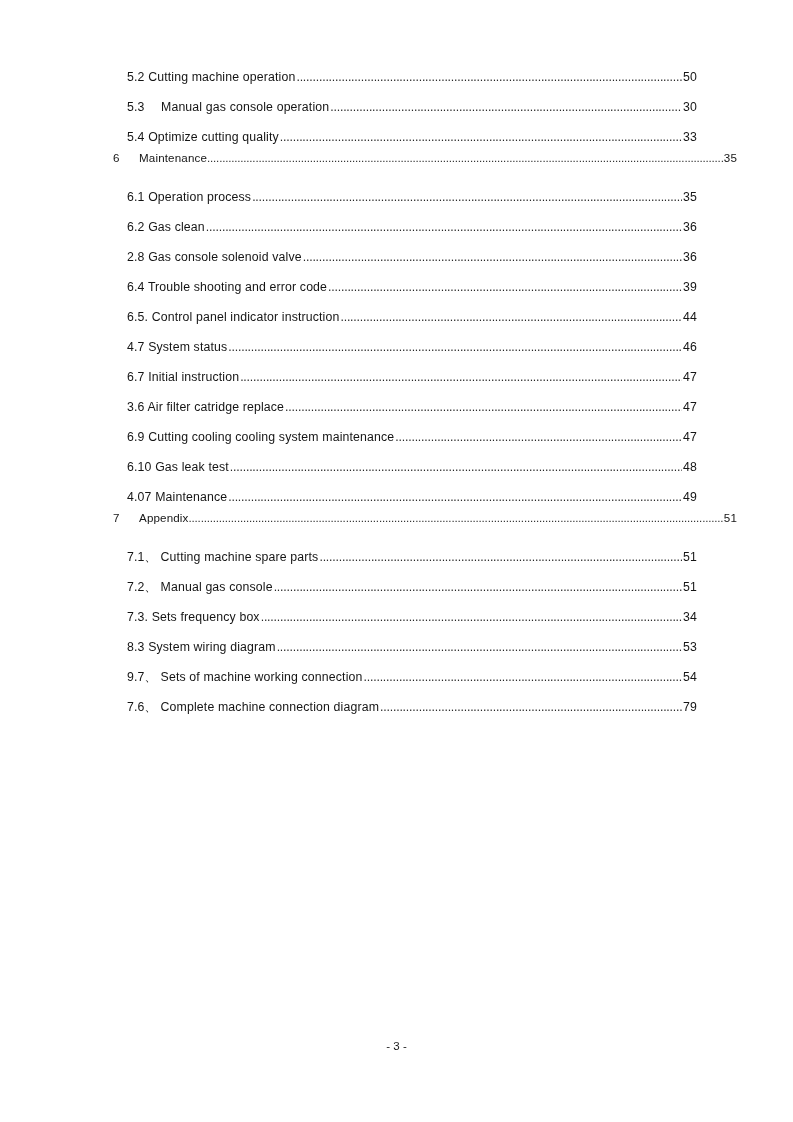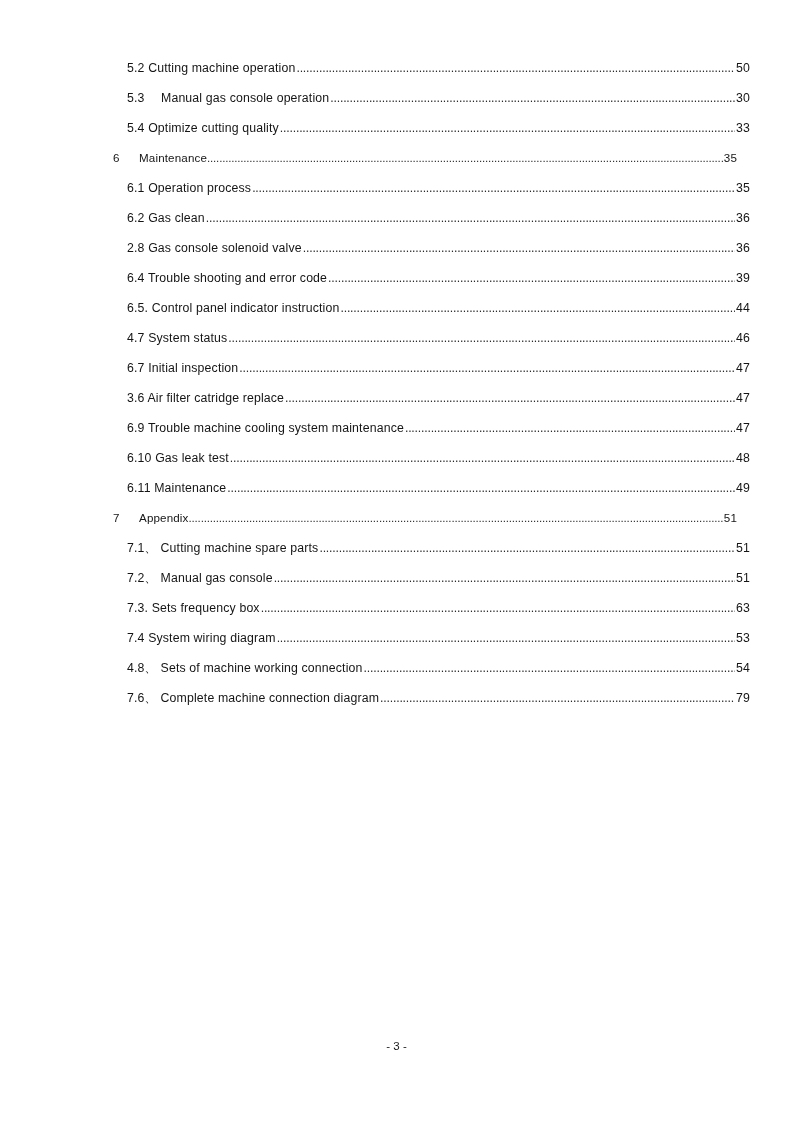"5.2 Cutting machine operation" .lvl2 { align-items: none -> center; padding-right: 43px -> 96px }
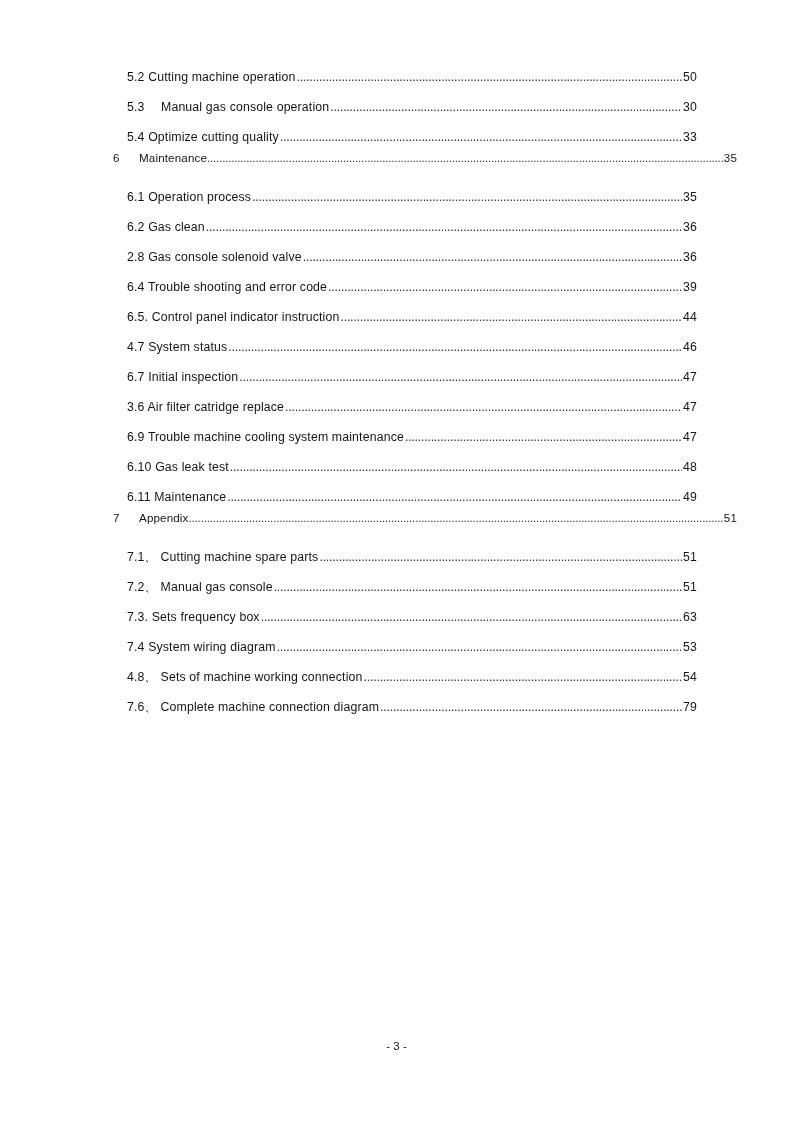"Initial inspection" span { text: inspection -> instruction }
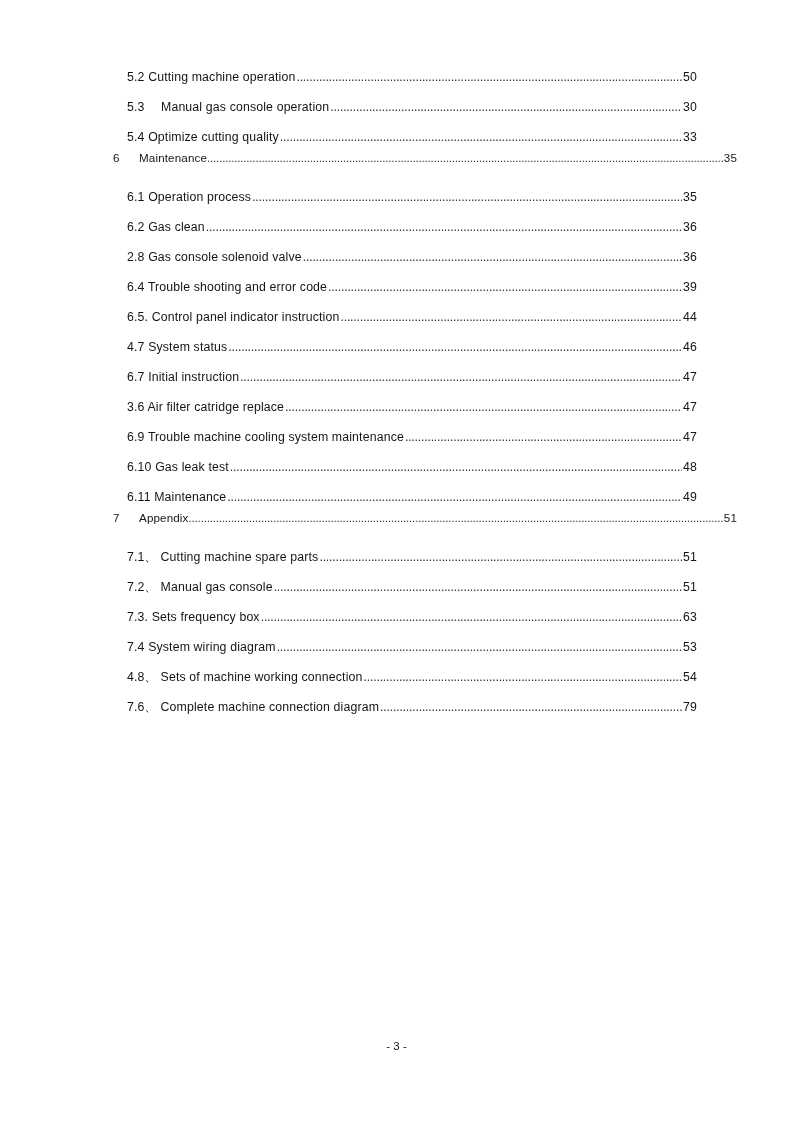"Trouble machine cooling system" span { text: Trouble machine -> Cutting cooling }
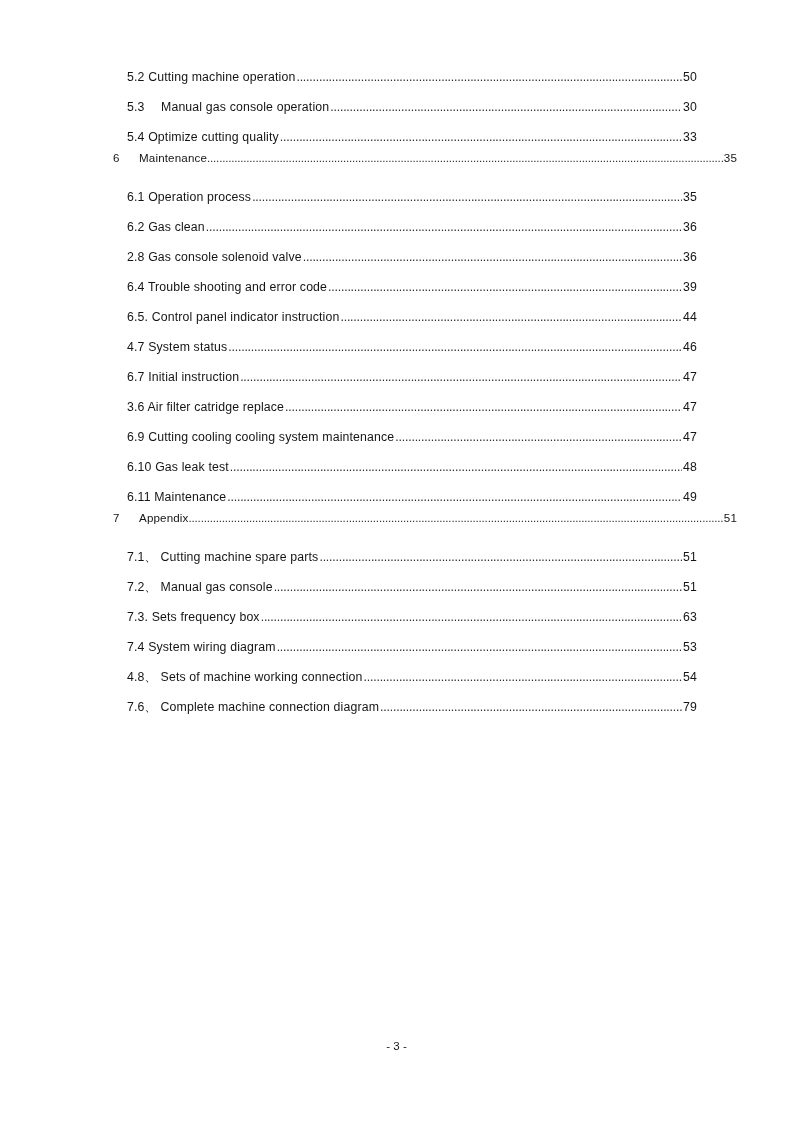"6.11" span { text: 6.11 -> 4.07 }
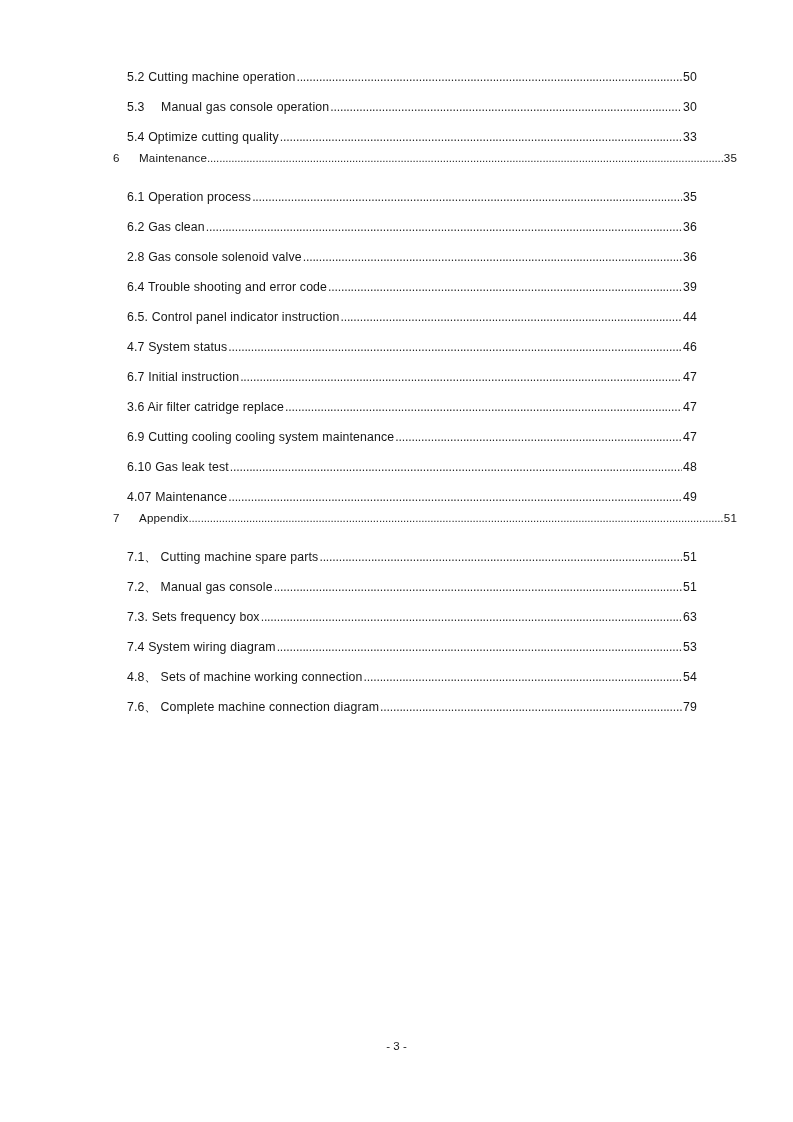"63" span.pg { text: 63 -> 34 }
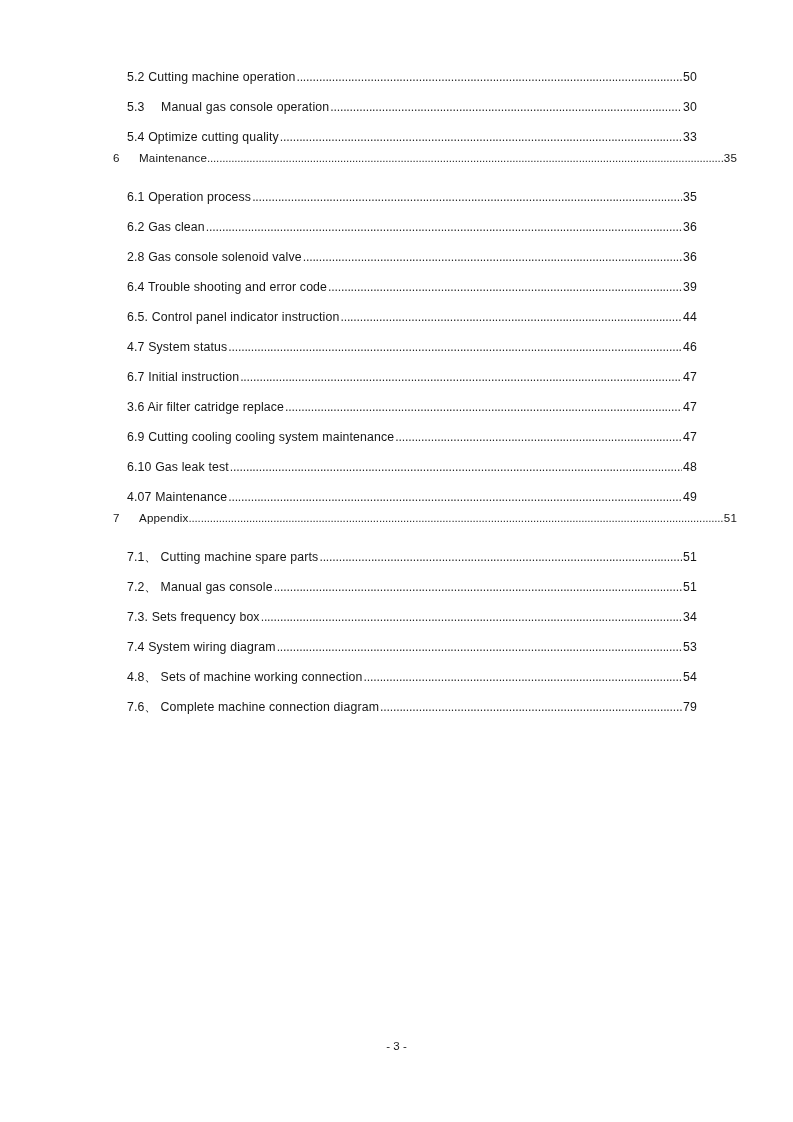"7.4" span { text: 7.4 -> 8.3 }
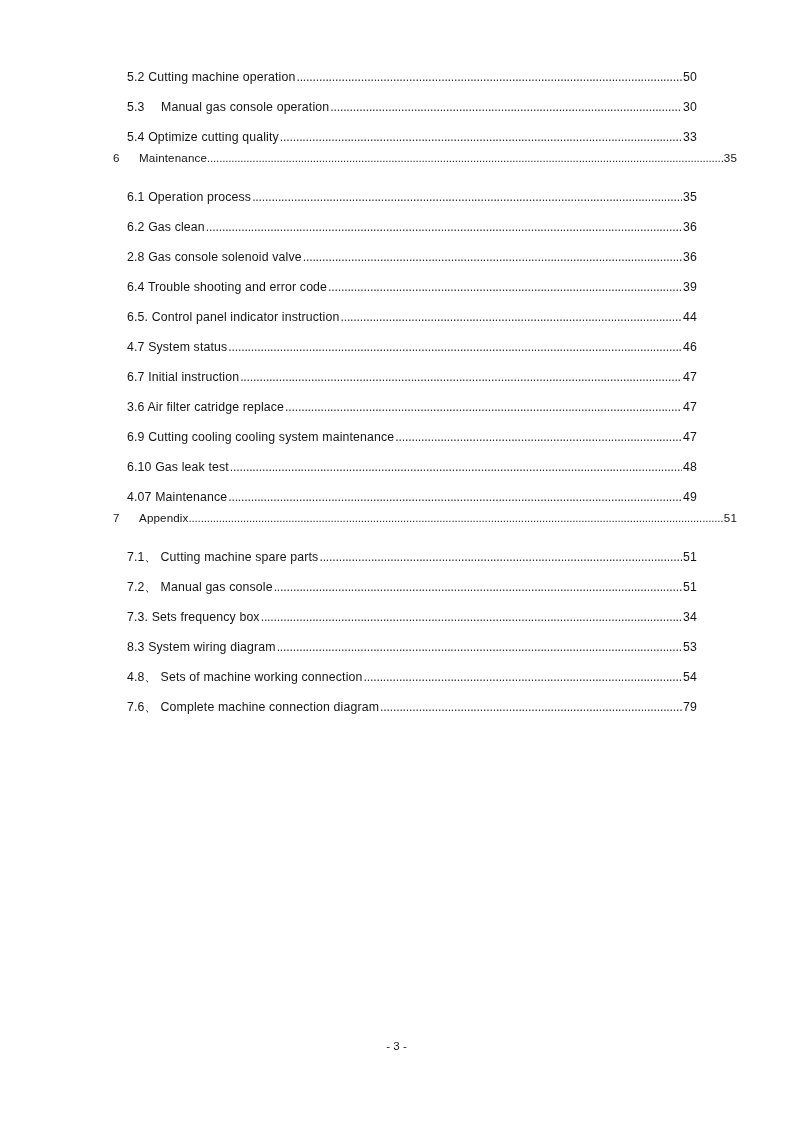"4.8、" span { text: 4.8 -> 9.7 }
